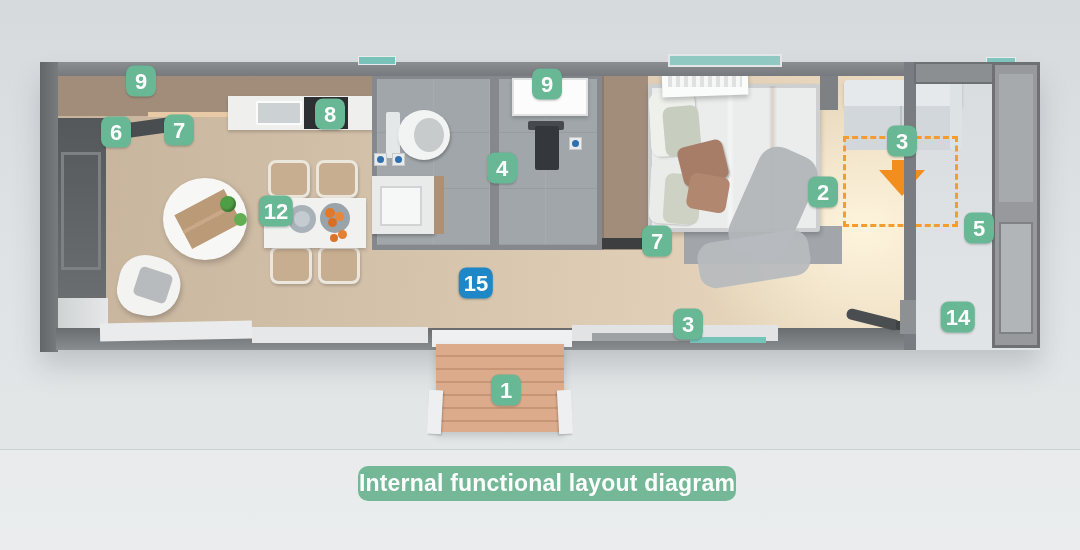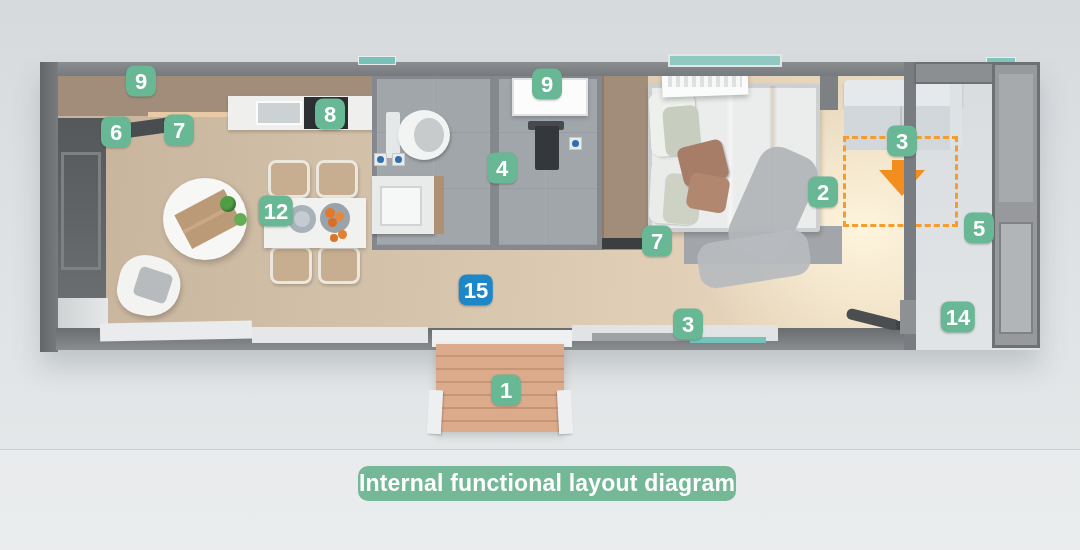"15" div.marker { top: 290px -> 283px }
